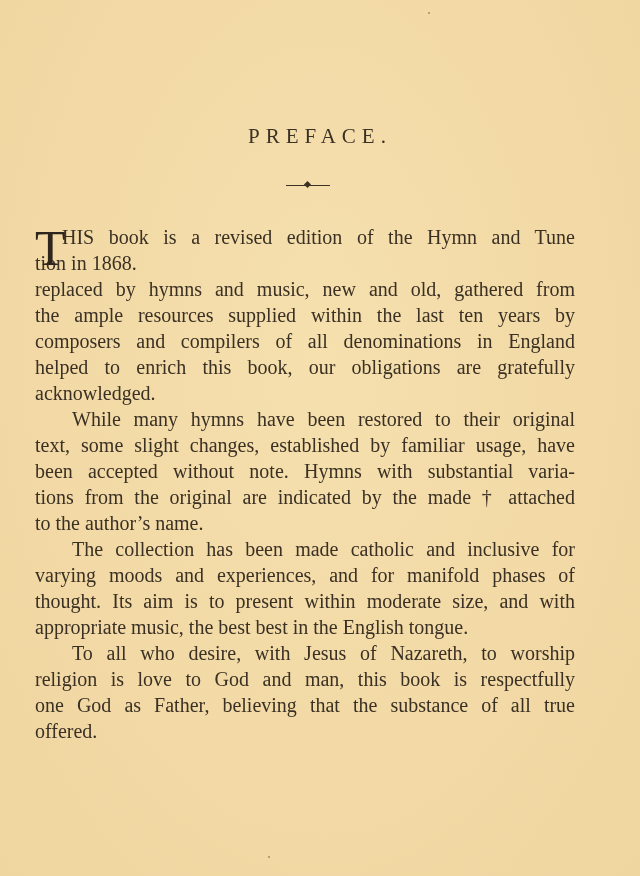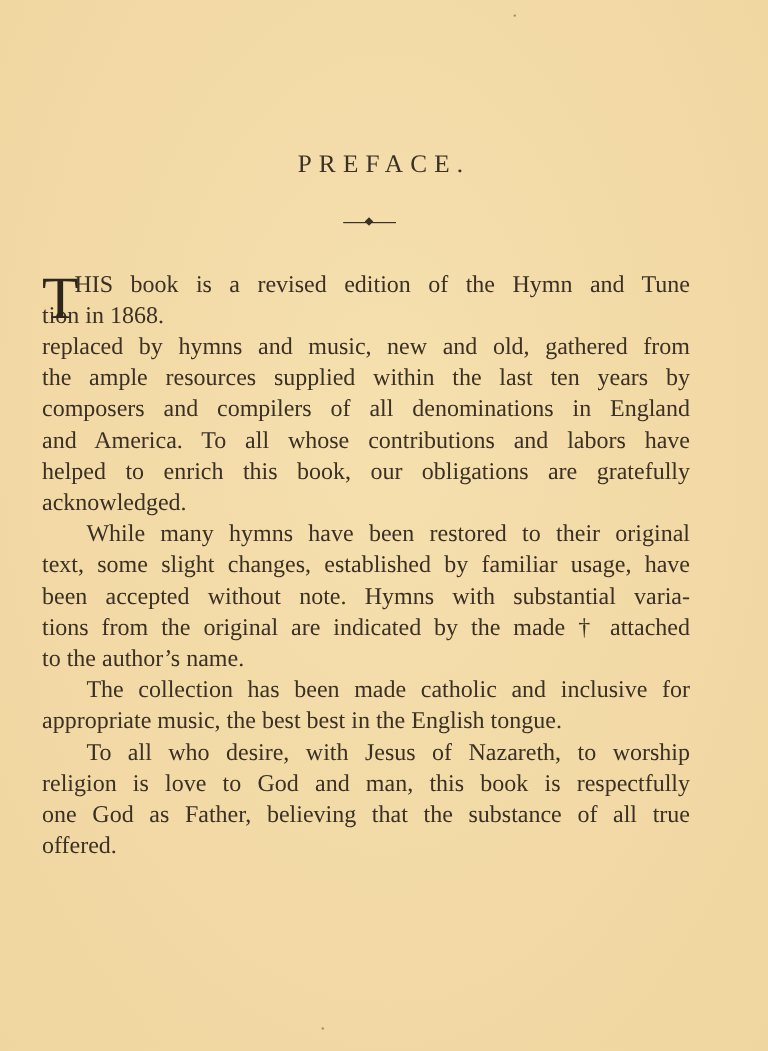"and America. To all whose" span.line-row { html: <span>and America. To all whose contributions and labors have</span> -> none }
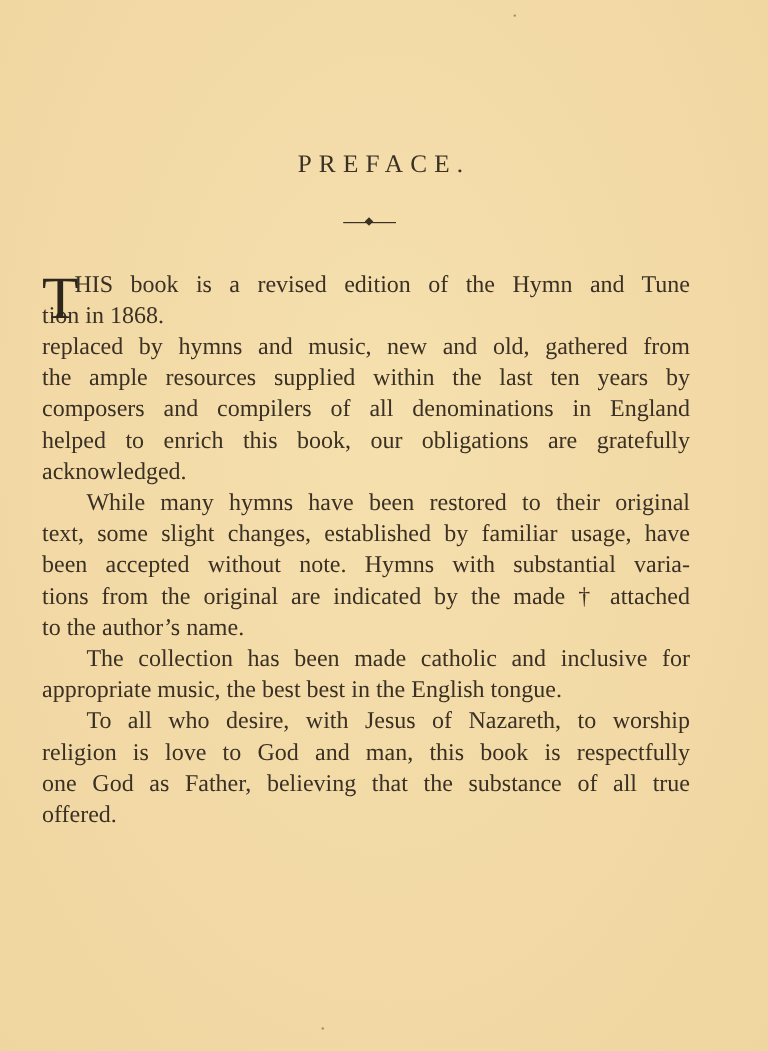"varying moods and experiences, and" span.line-row { html: none -> <span>varying moods and experiences, and for manifold phases of</span> }
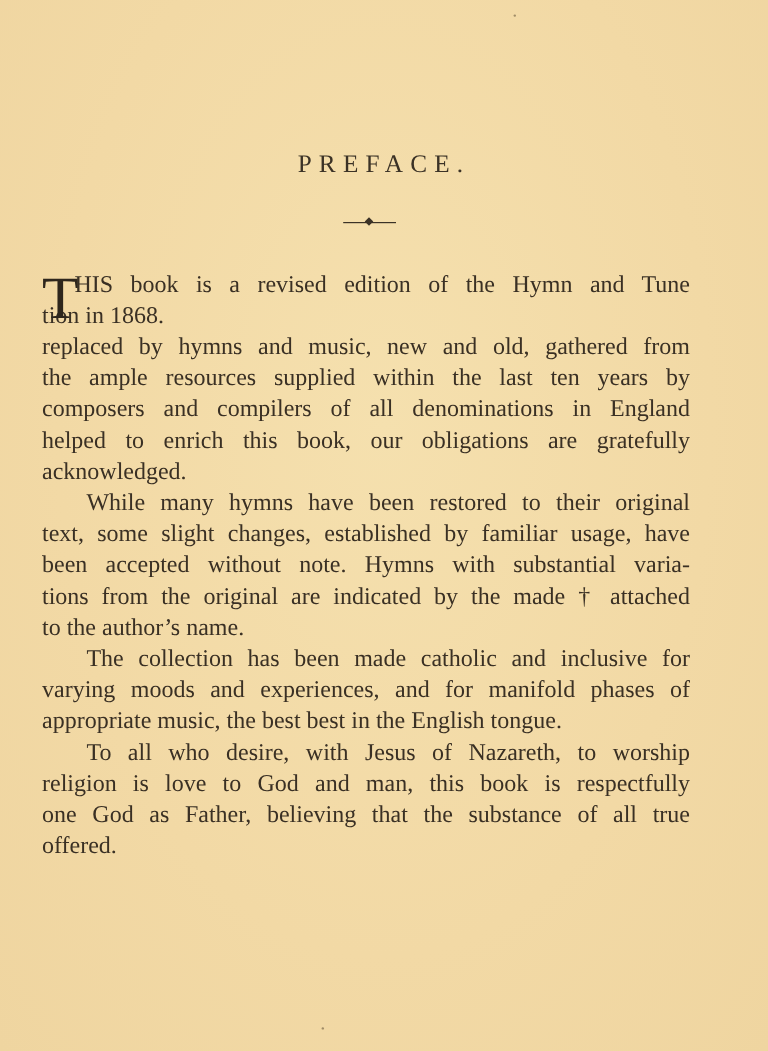"thought. Its aim is to" span.line-row { html: none -> <span>thought. Its aim is to present within moderate size, and with</span> }
